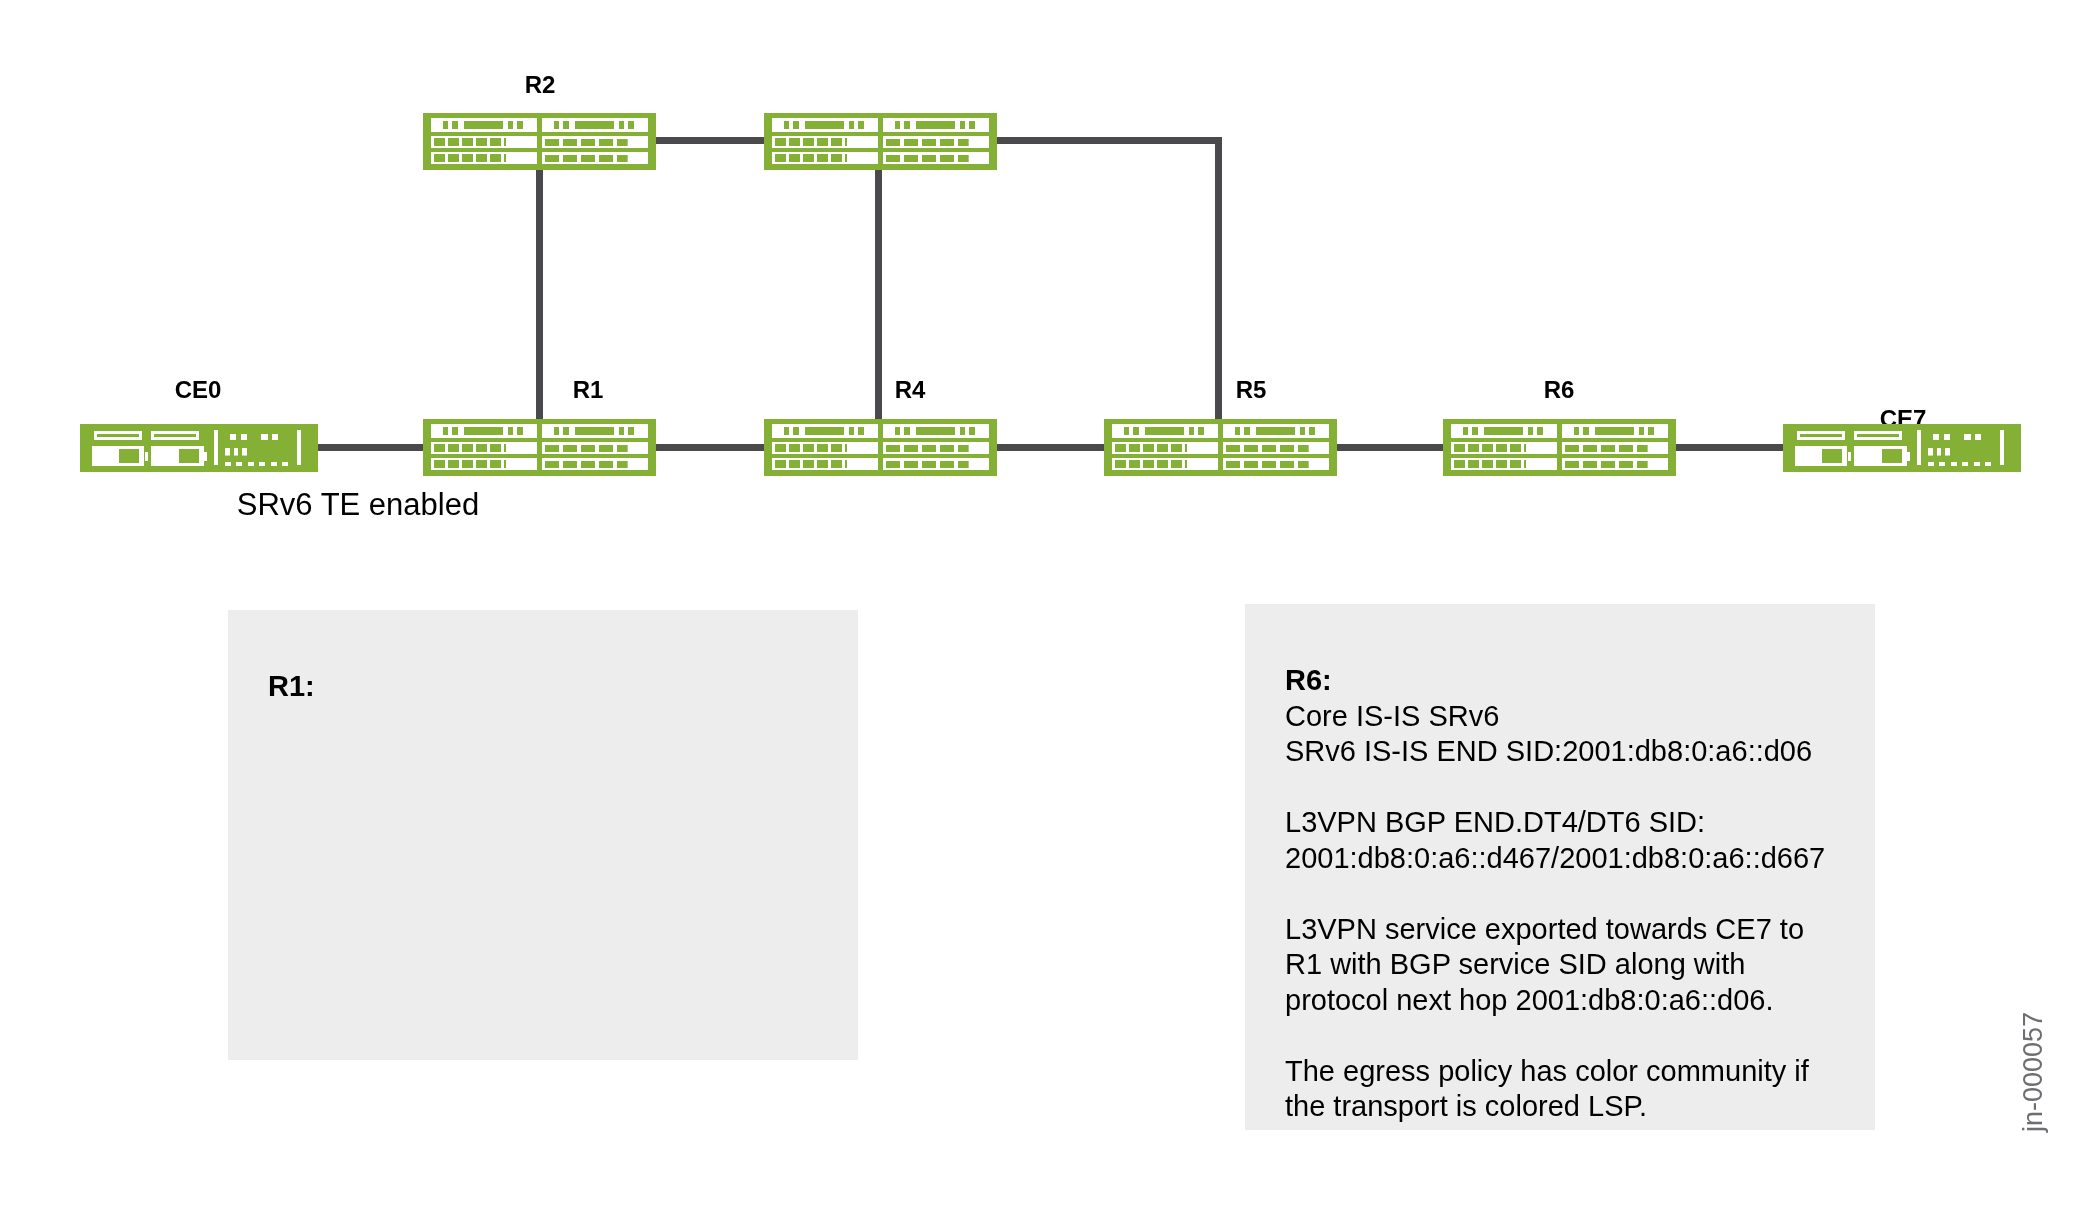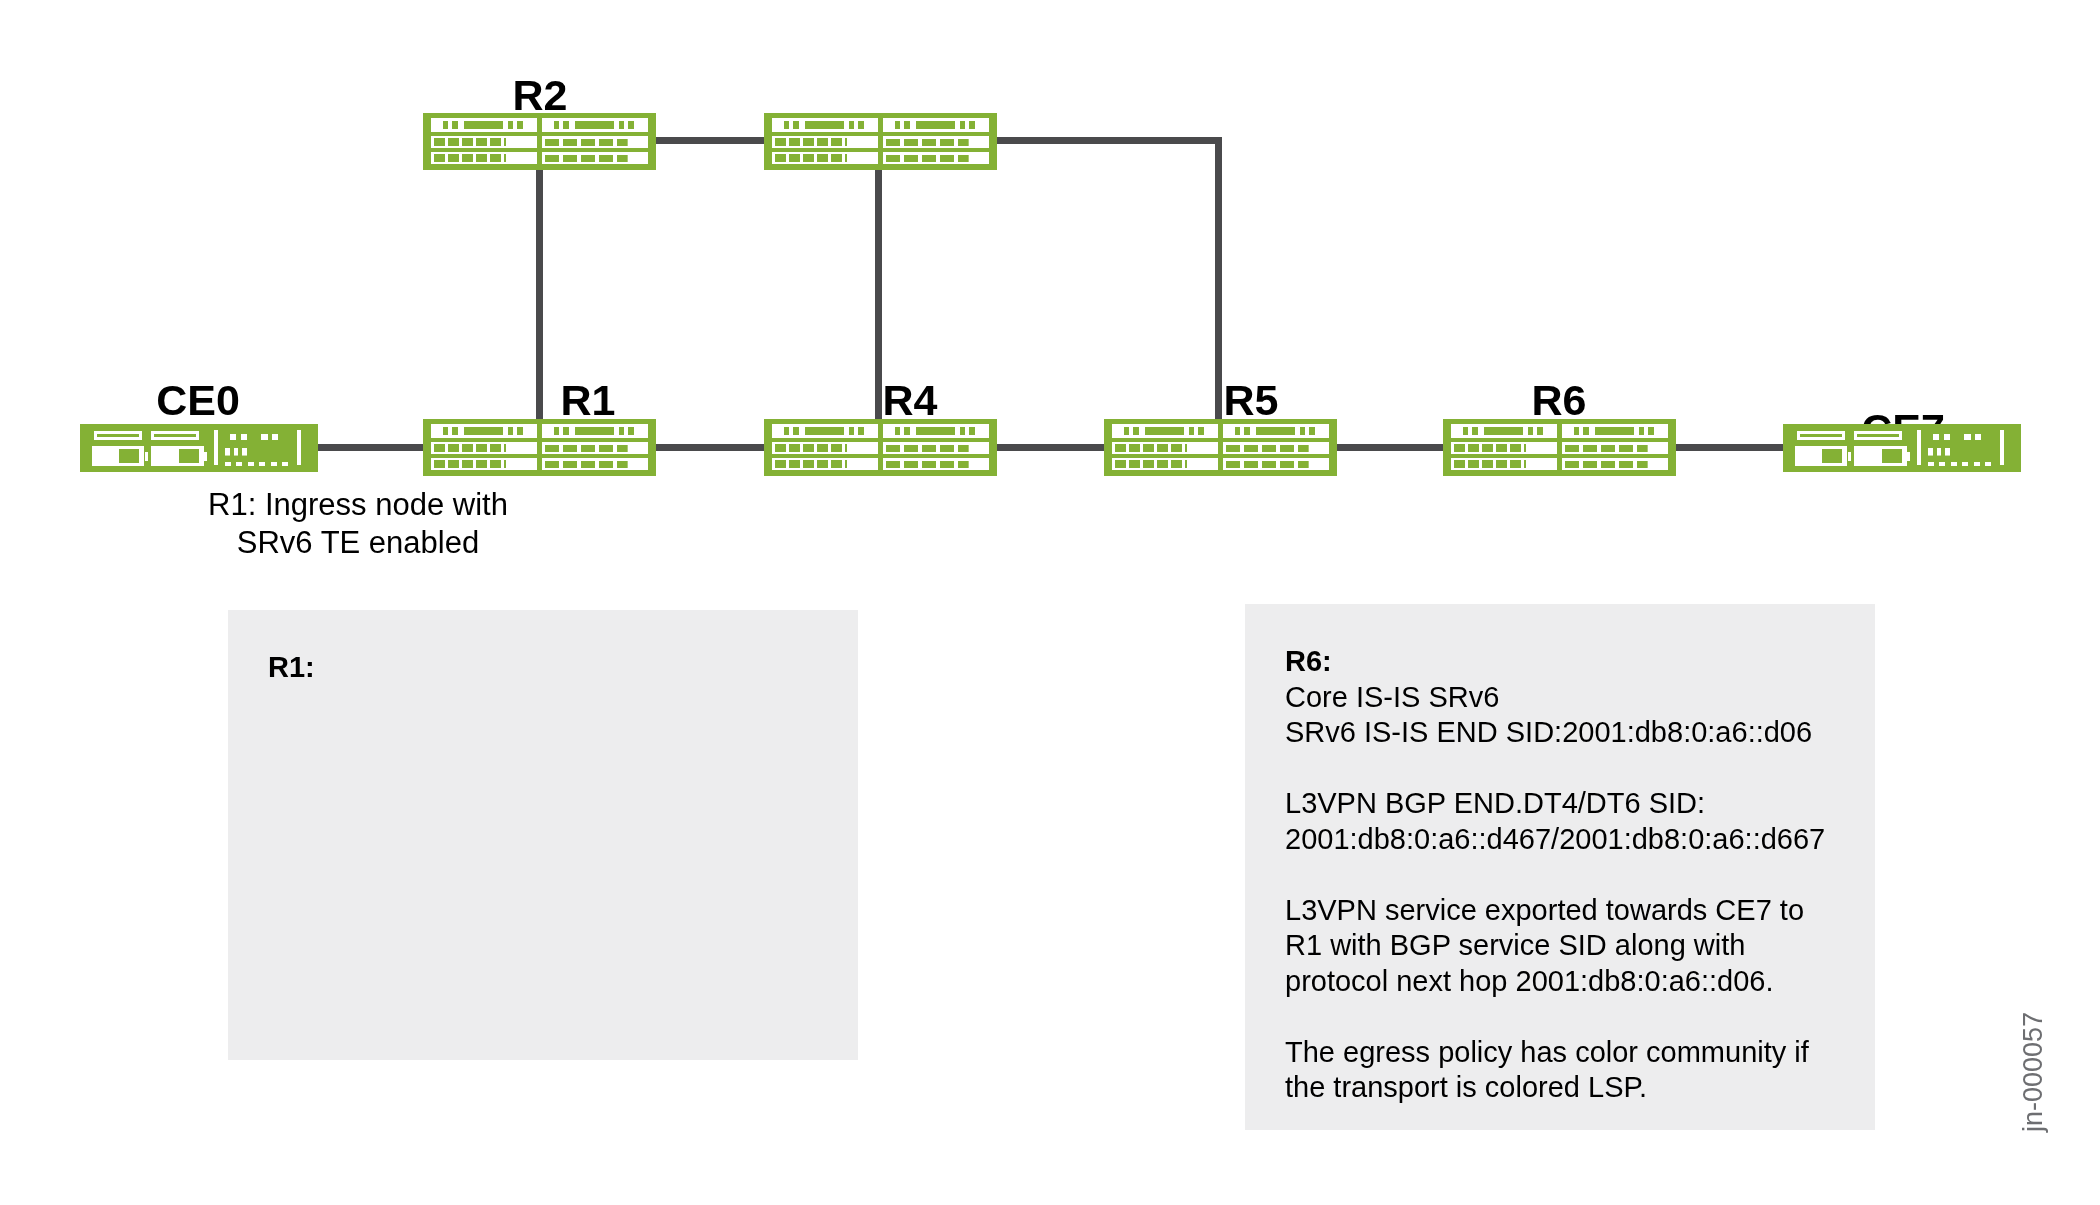"R2" .node-label { font-size: 43px -> 24px }
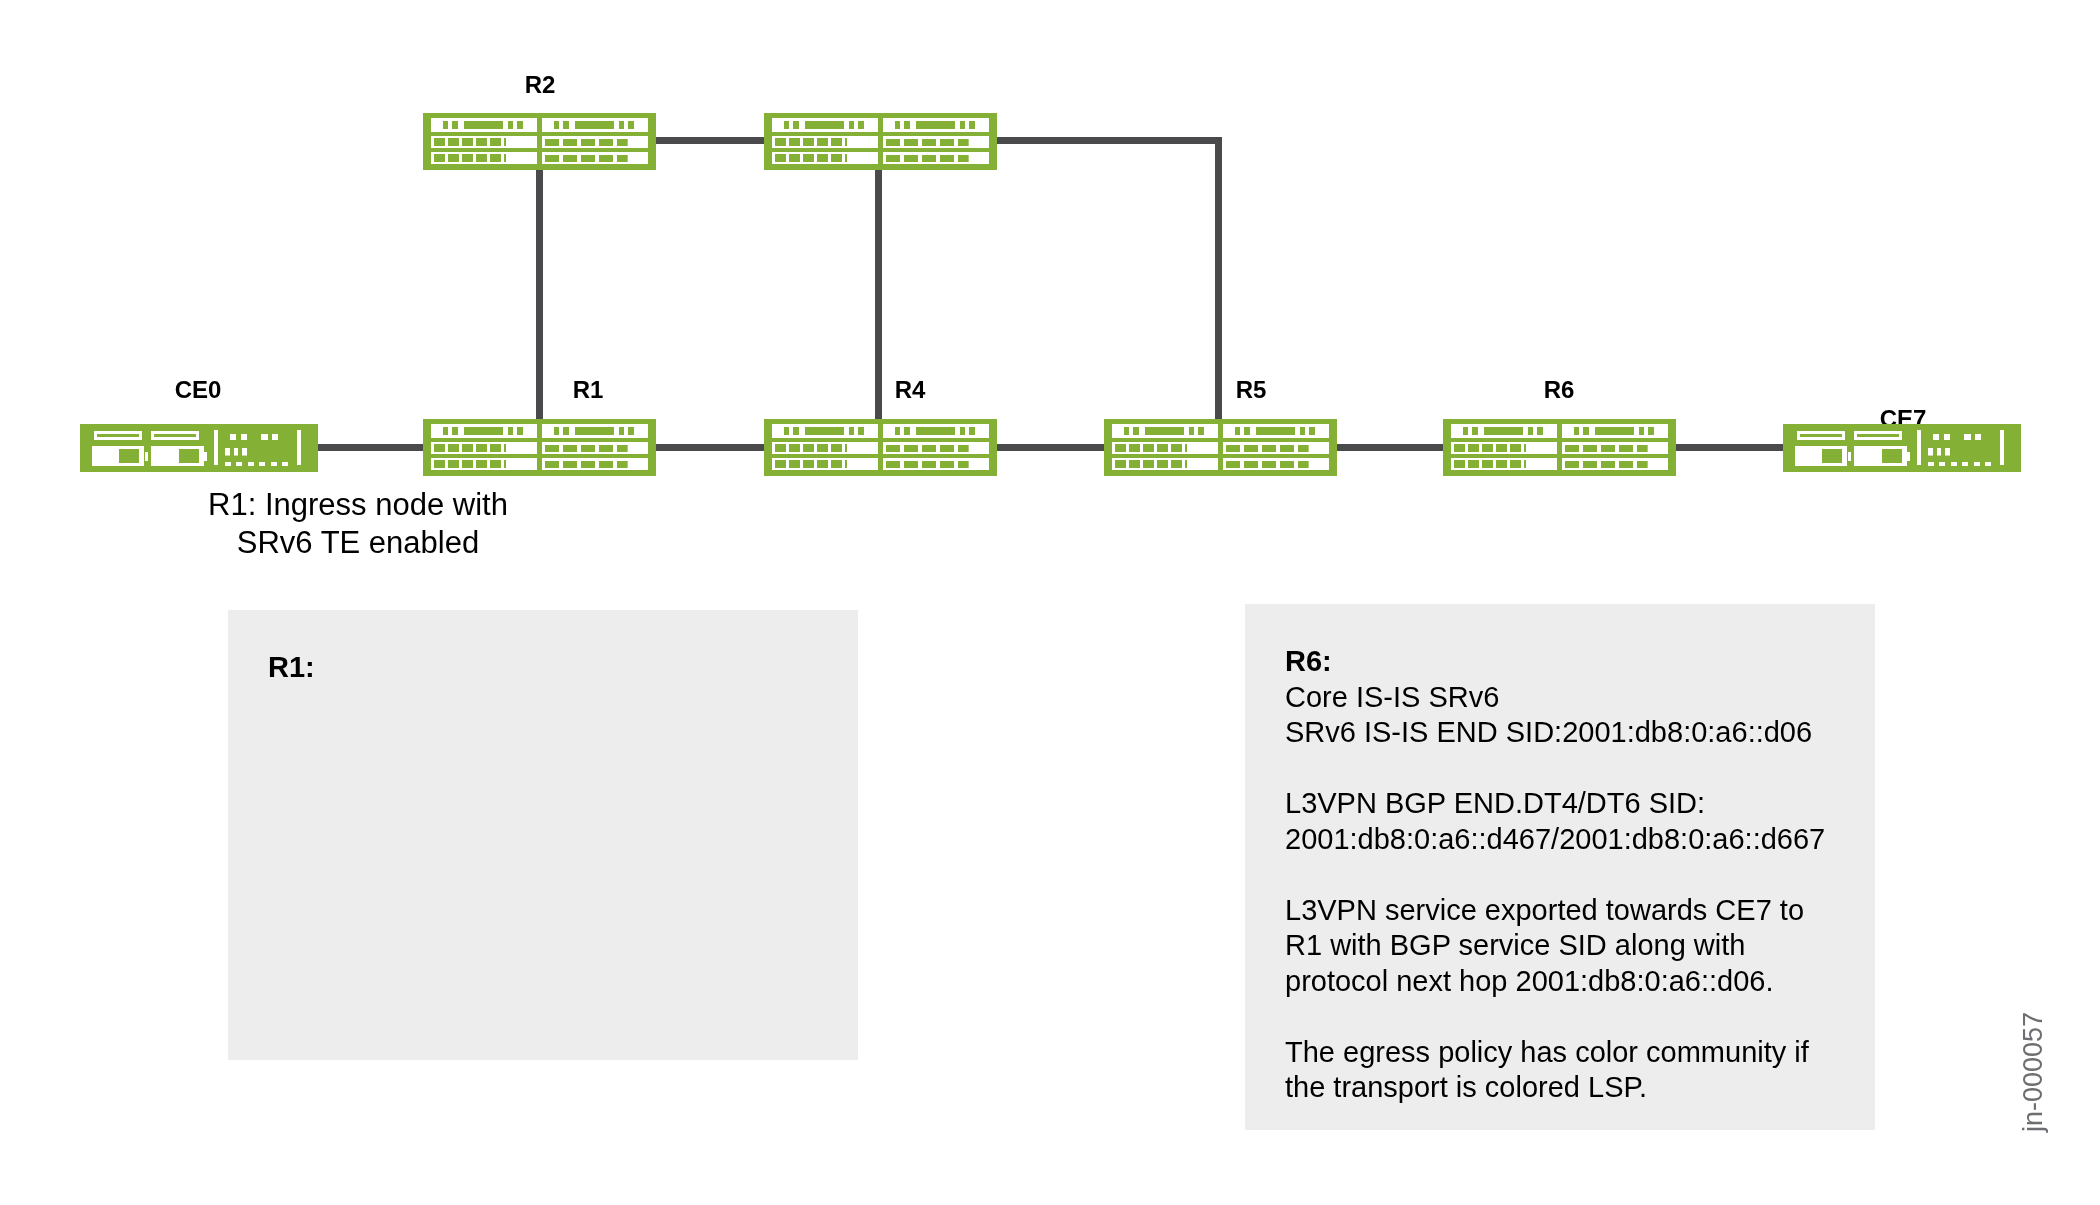"R1: Ingress node with" div { html: <div>R1: Ingress node with</div> -> none }
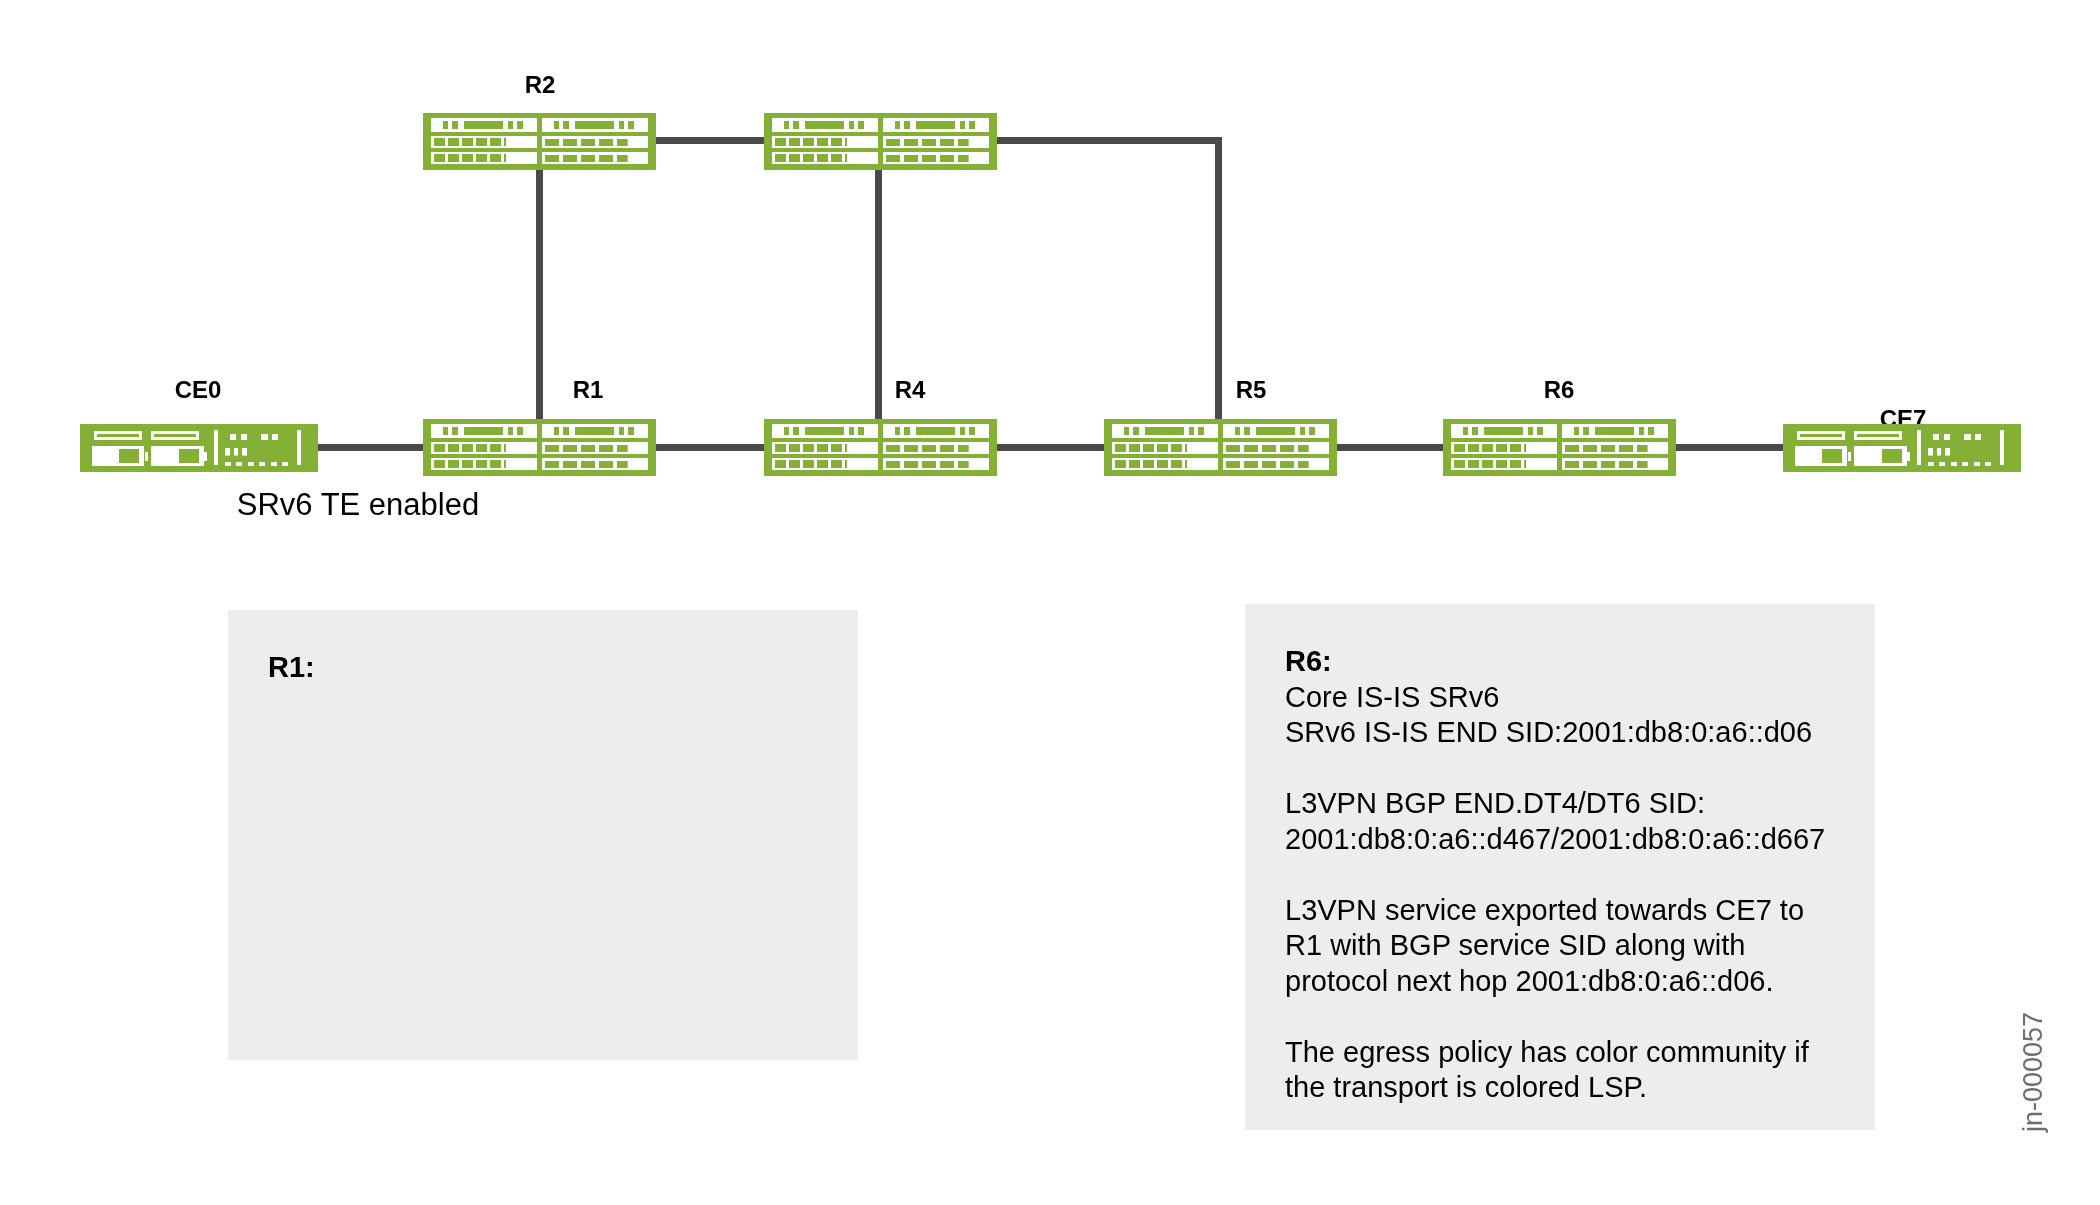"R1:" .note-box { padding: 40px 20px 0 40px -> 59px 20px 0 40px }
